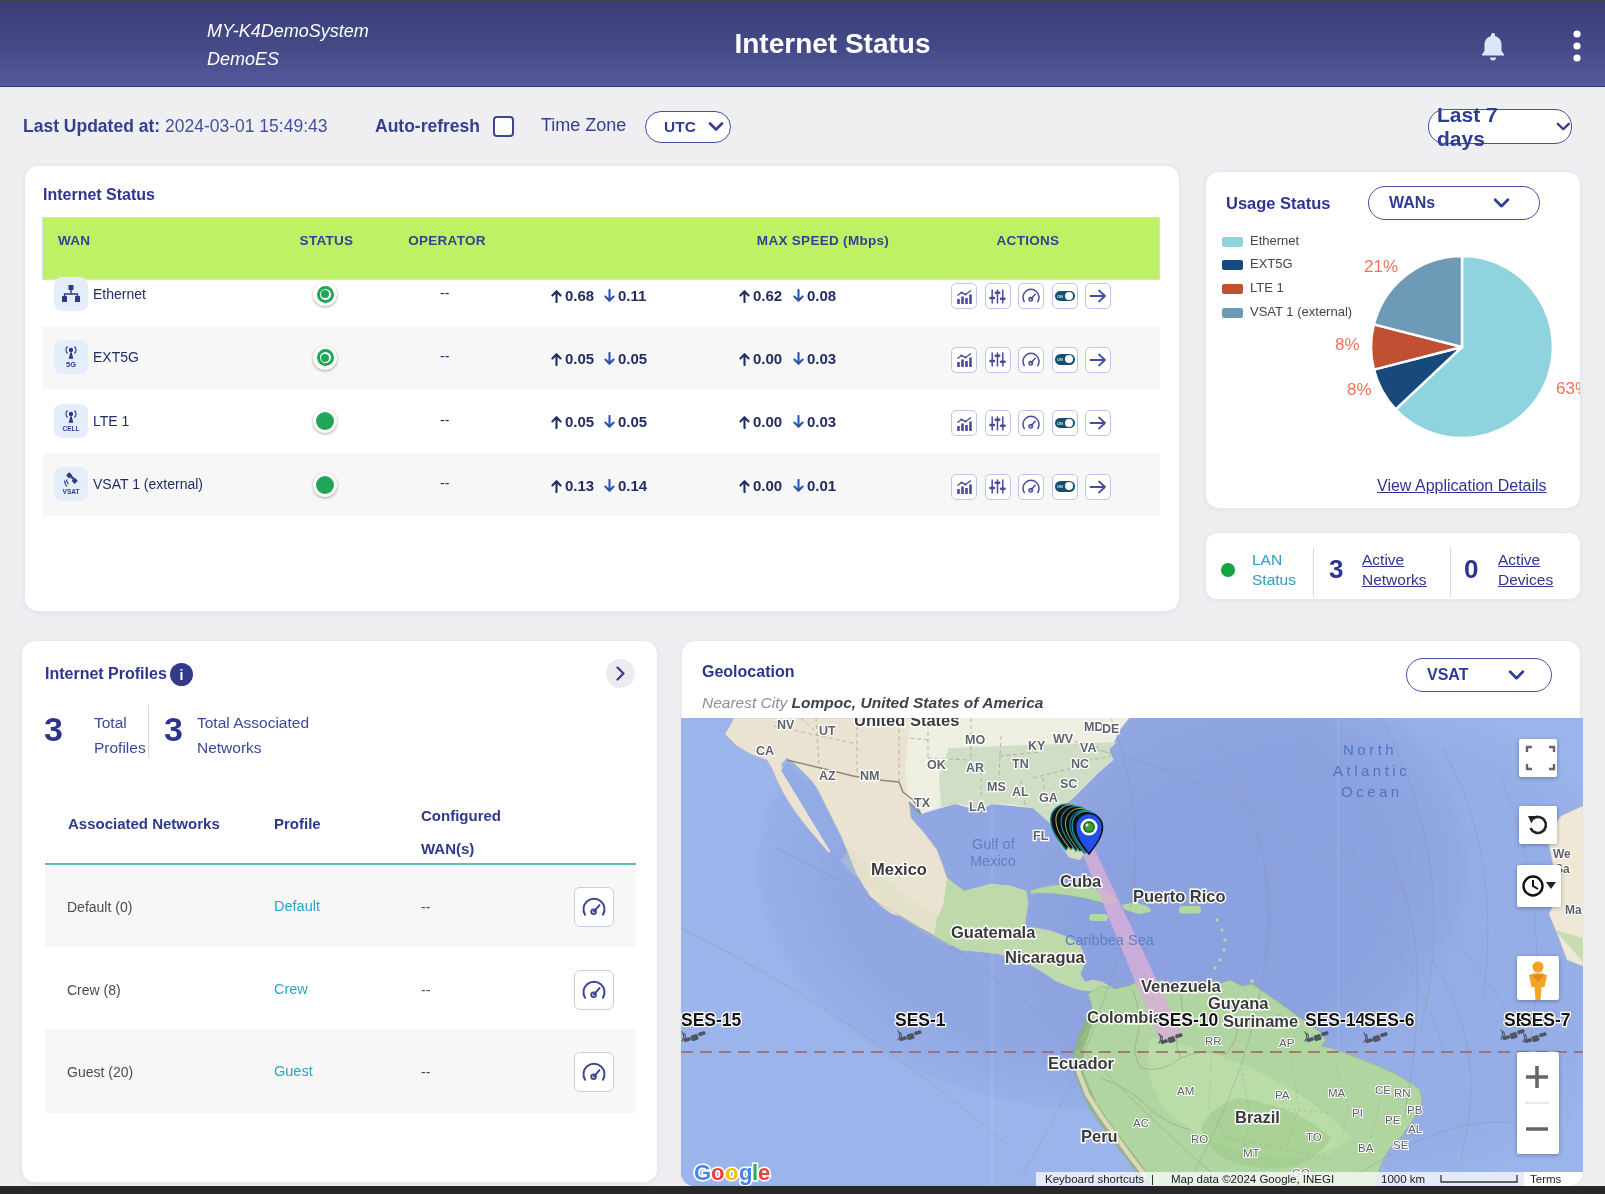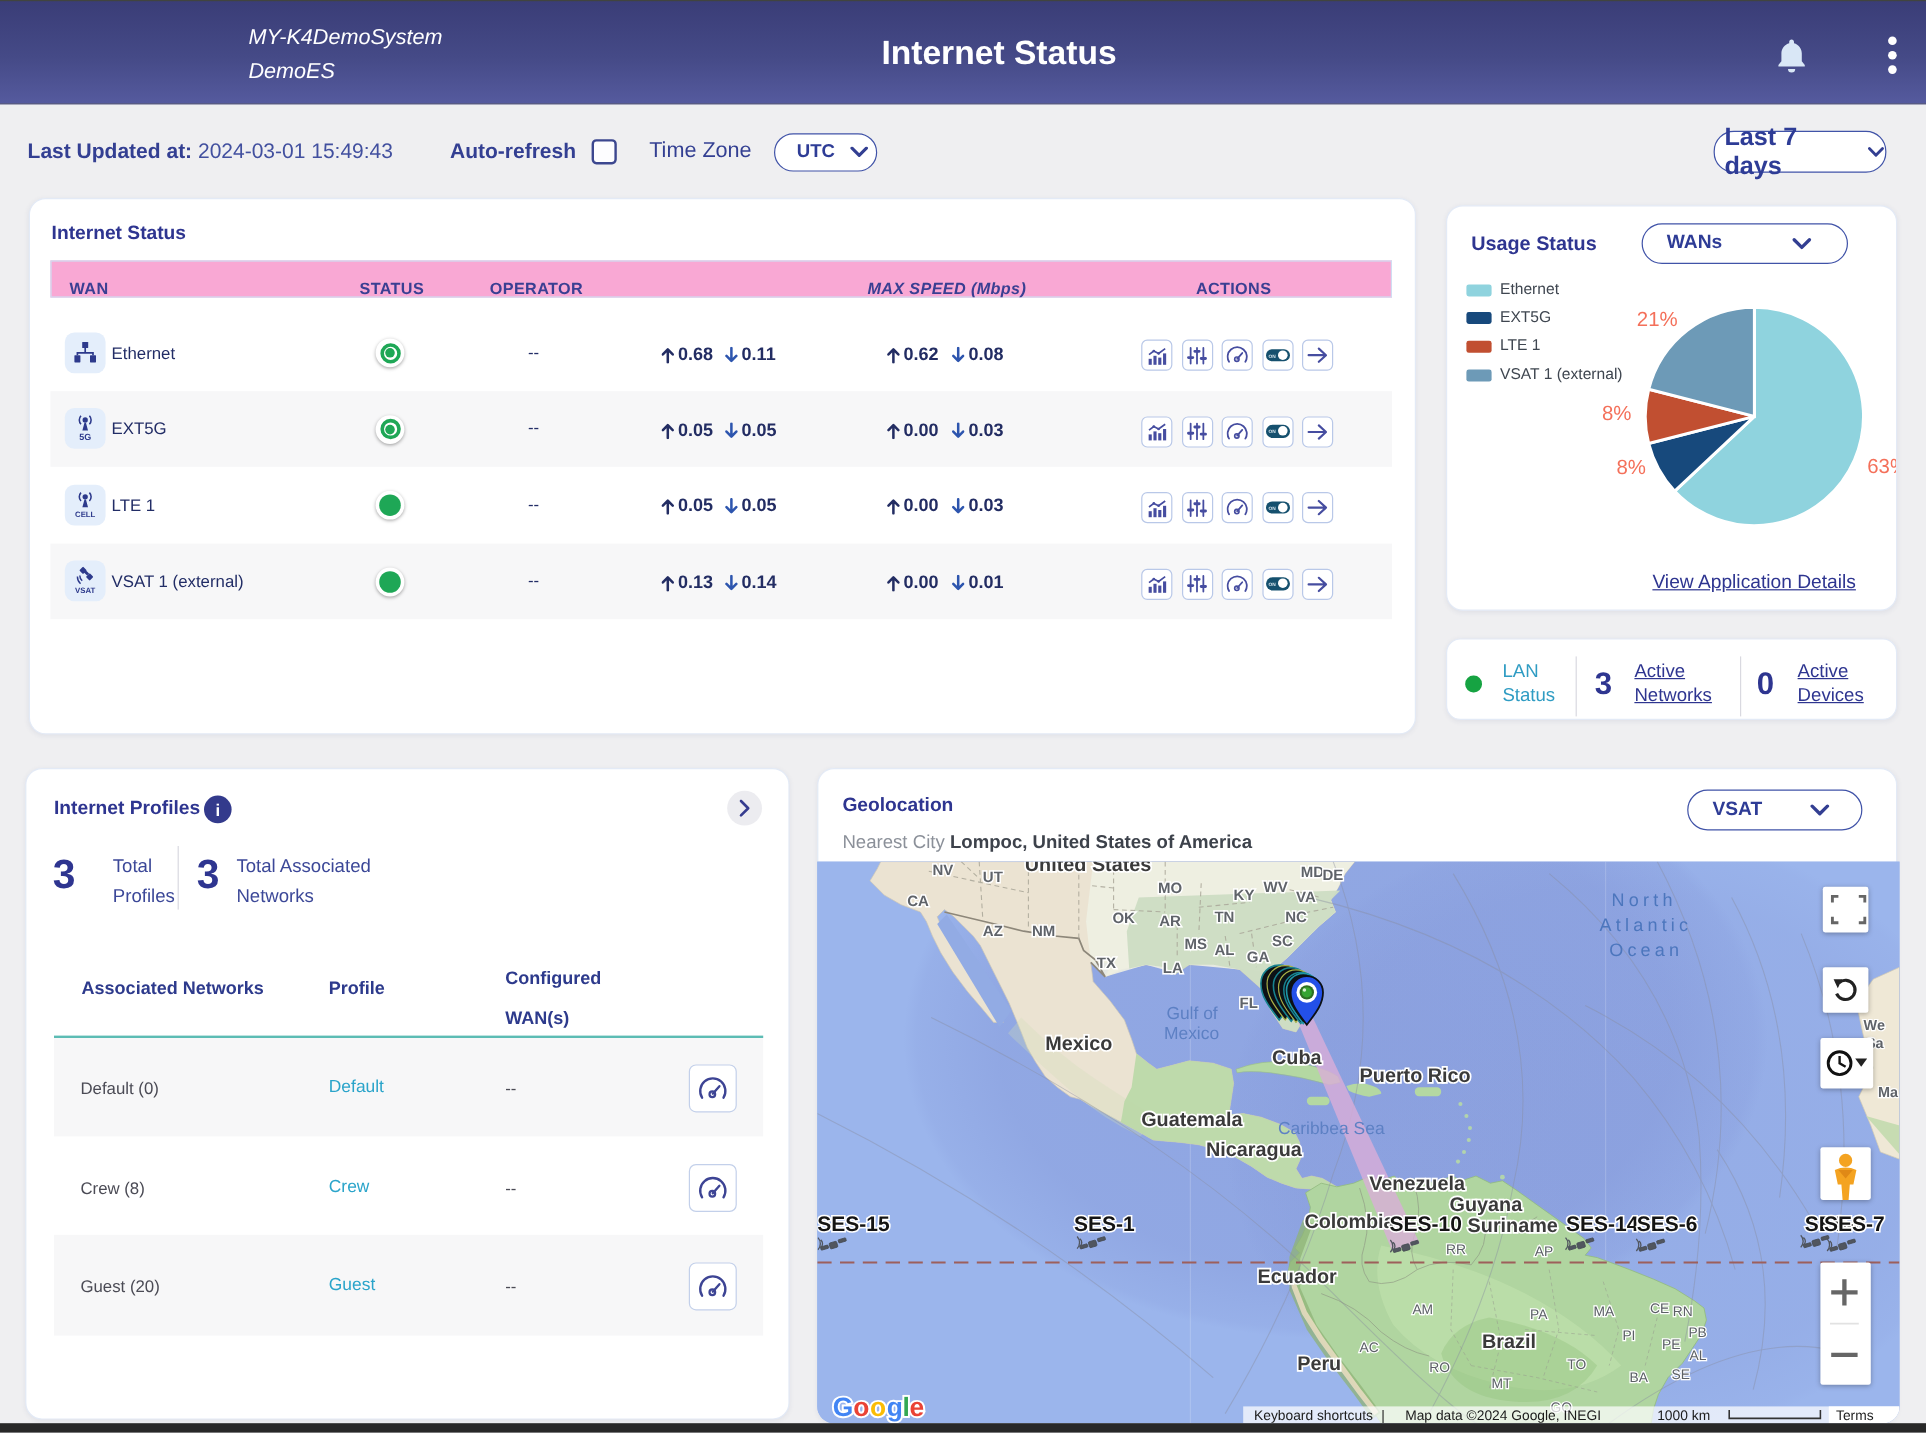"WAN" div.abs { background: #f9a8d4 -> #bef264; height: 31px -> 63px }
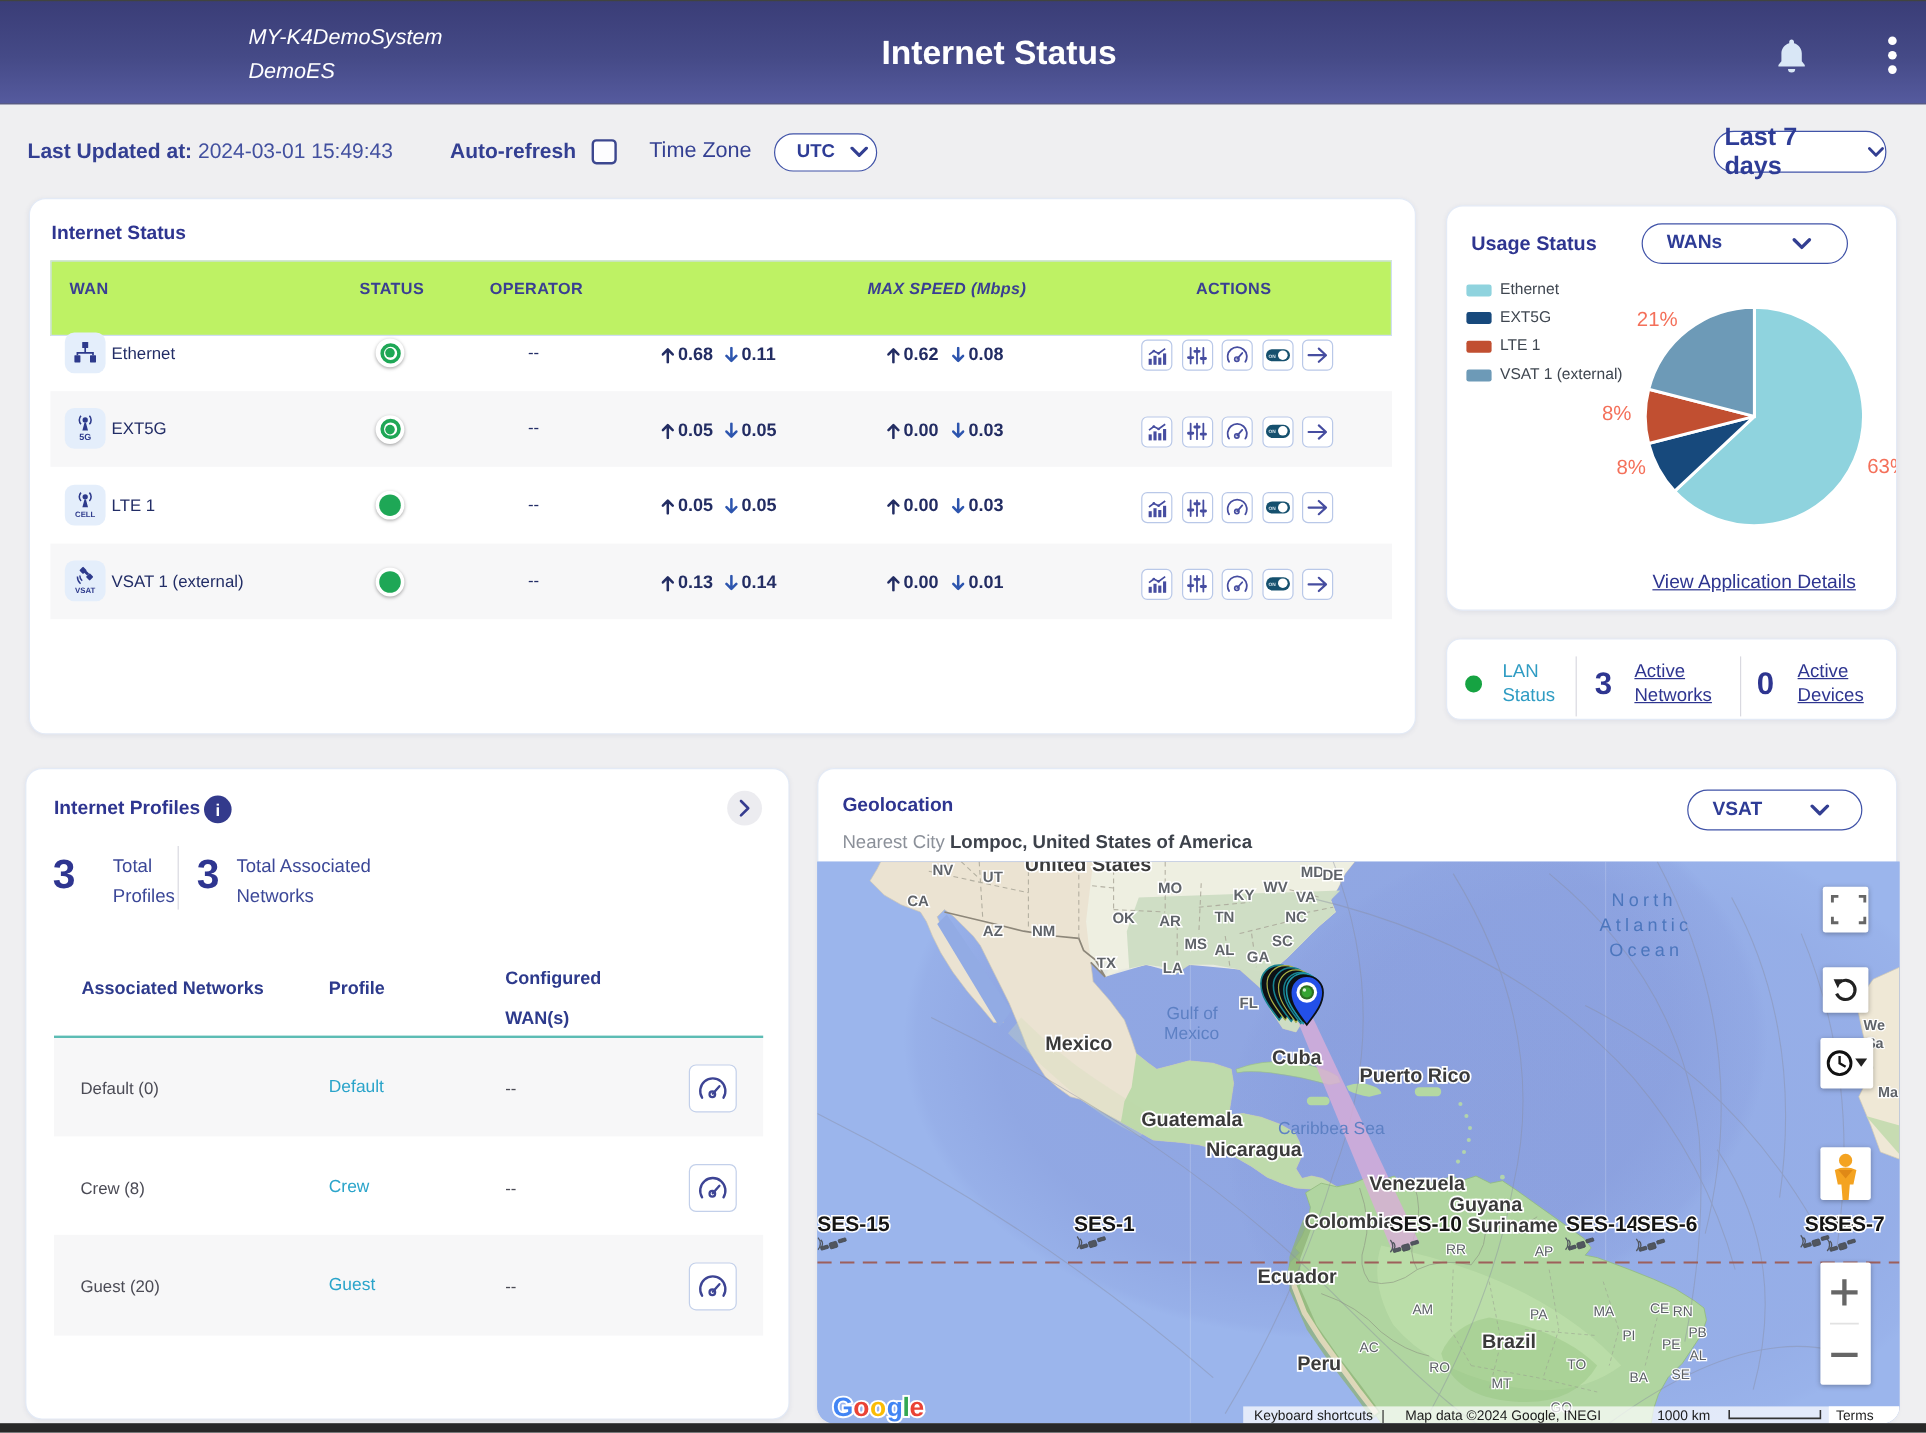"MAX SPEED (Mbps)" div.hdrcell { font-style: italic -> none; left: 646px -> 680px }
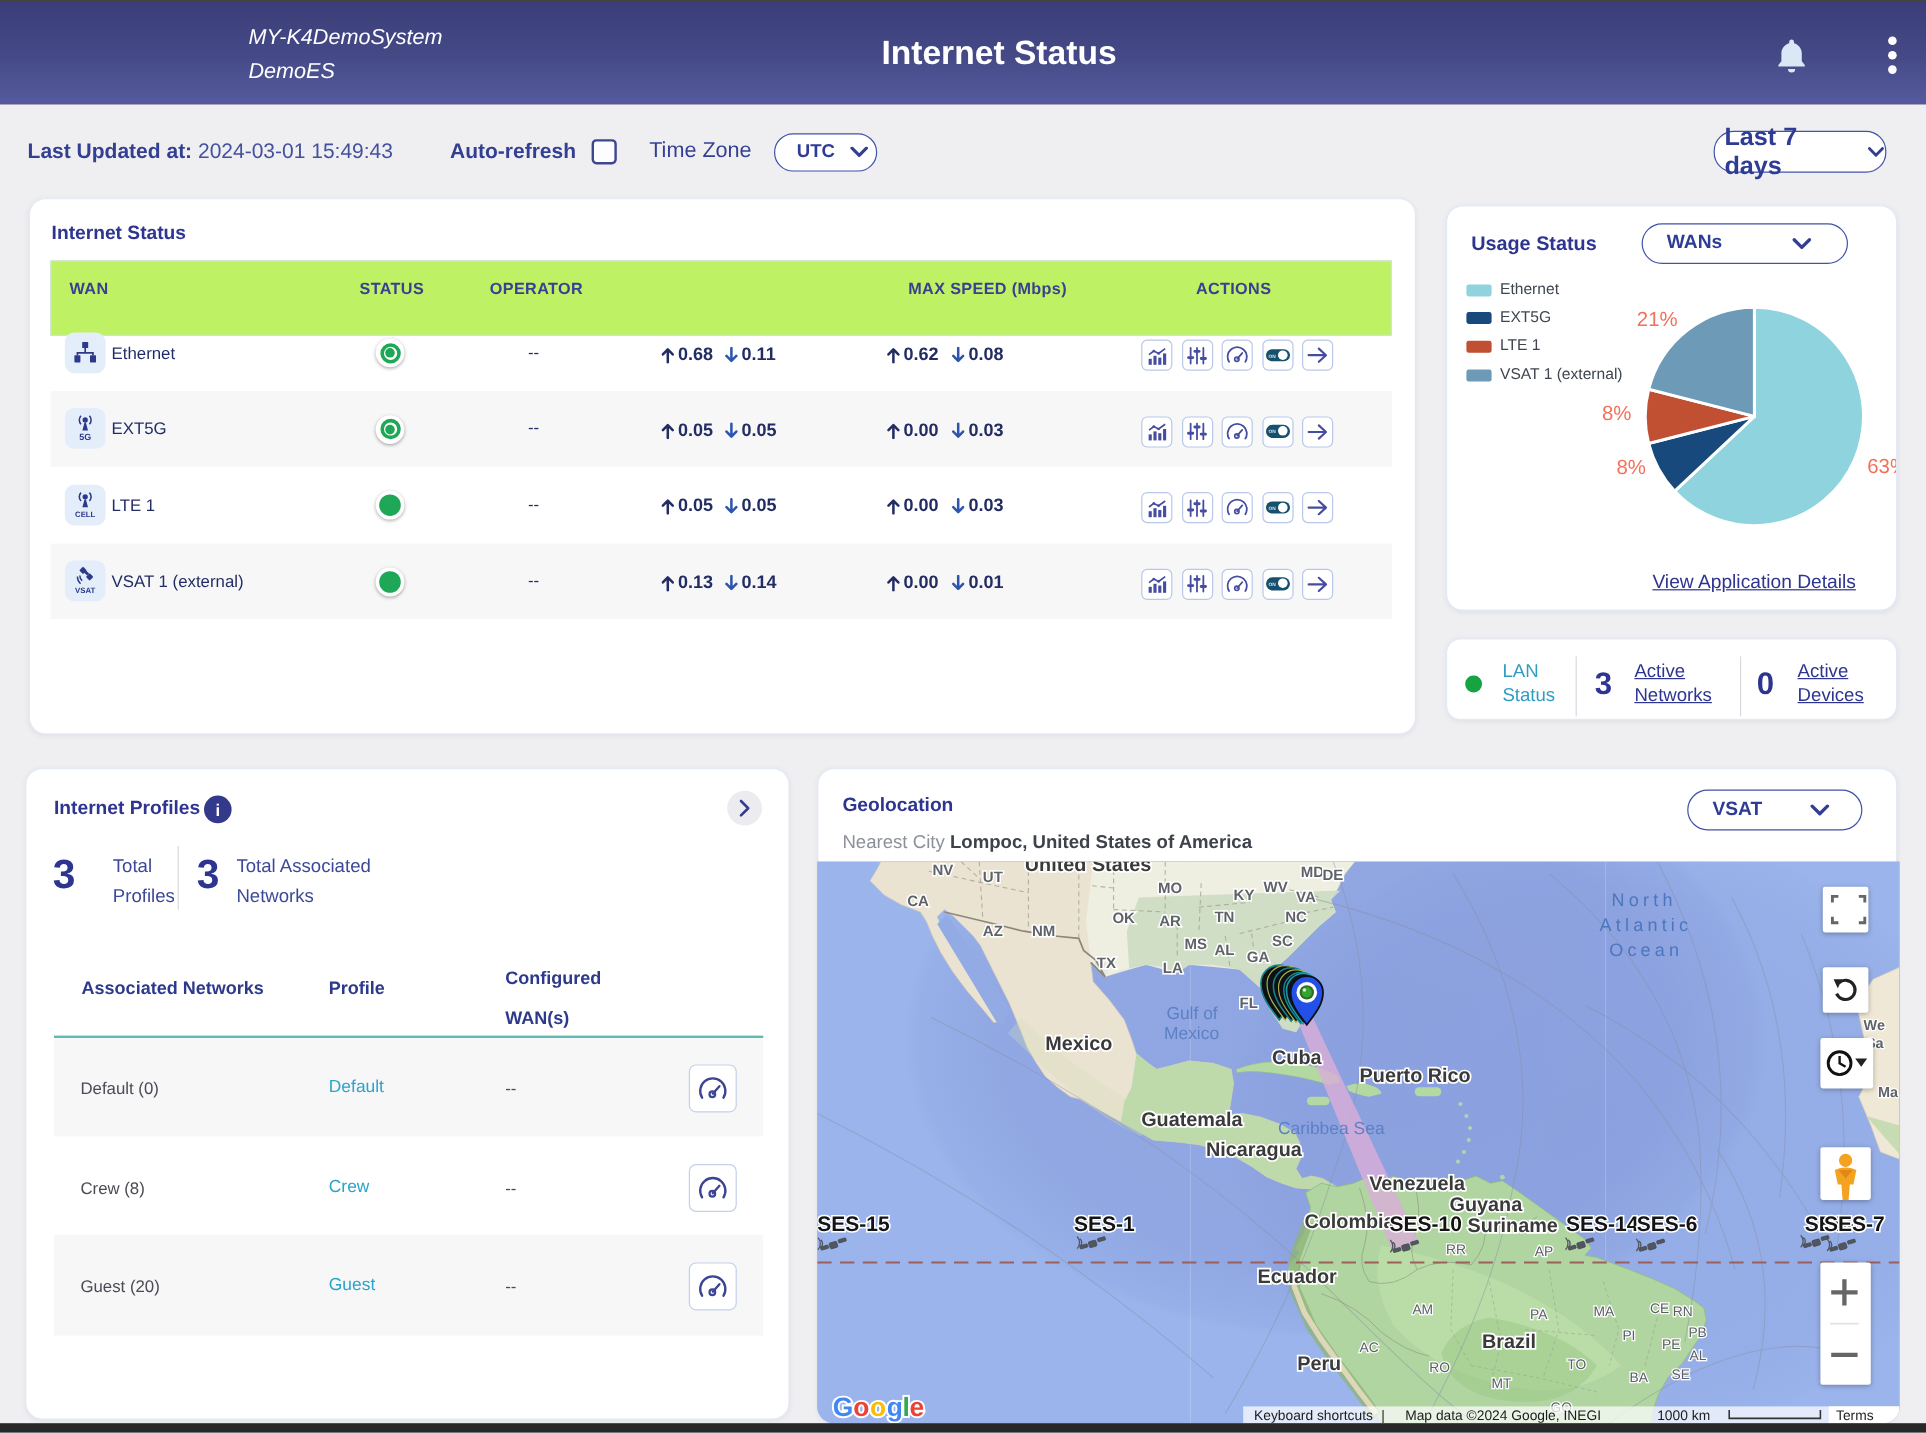"Nearest City Lompoc, United States" div.abs { font-style: none -> italic }
